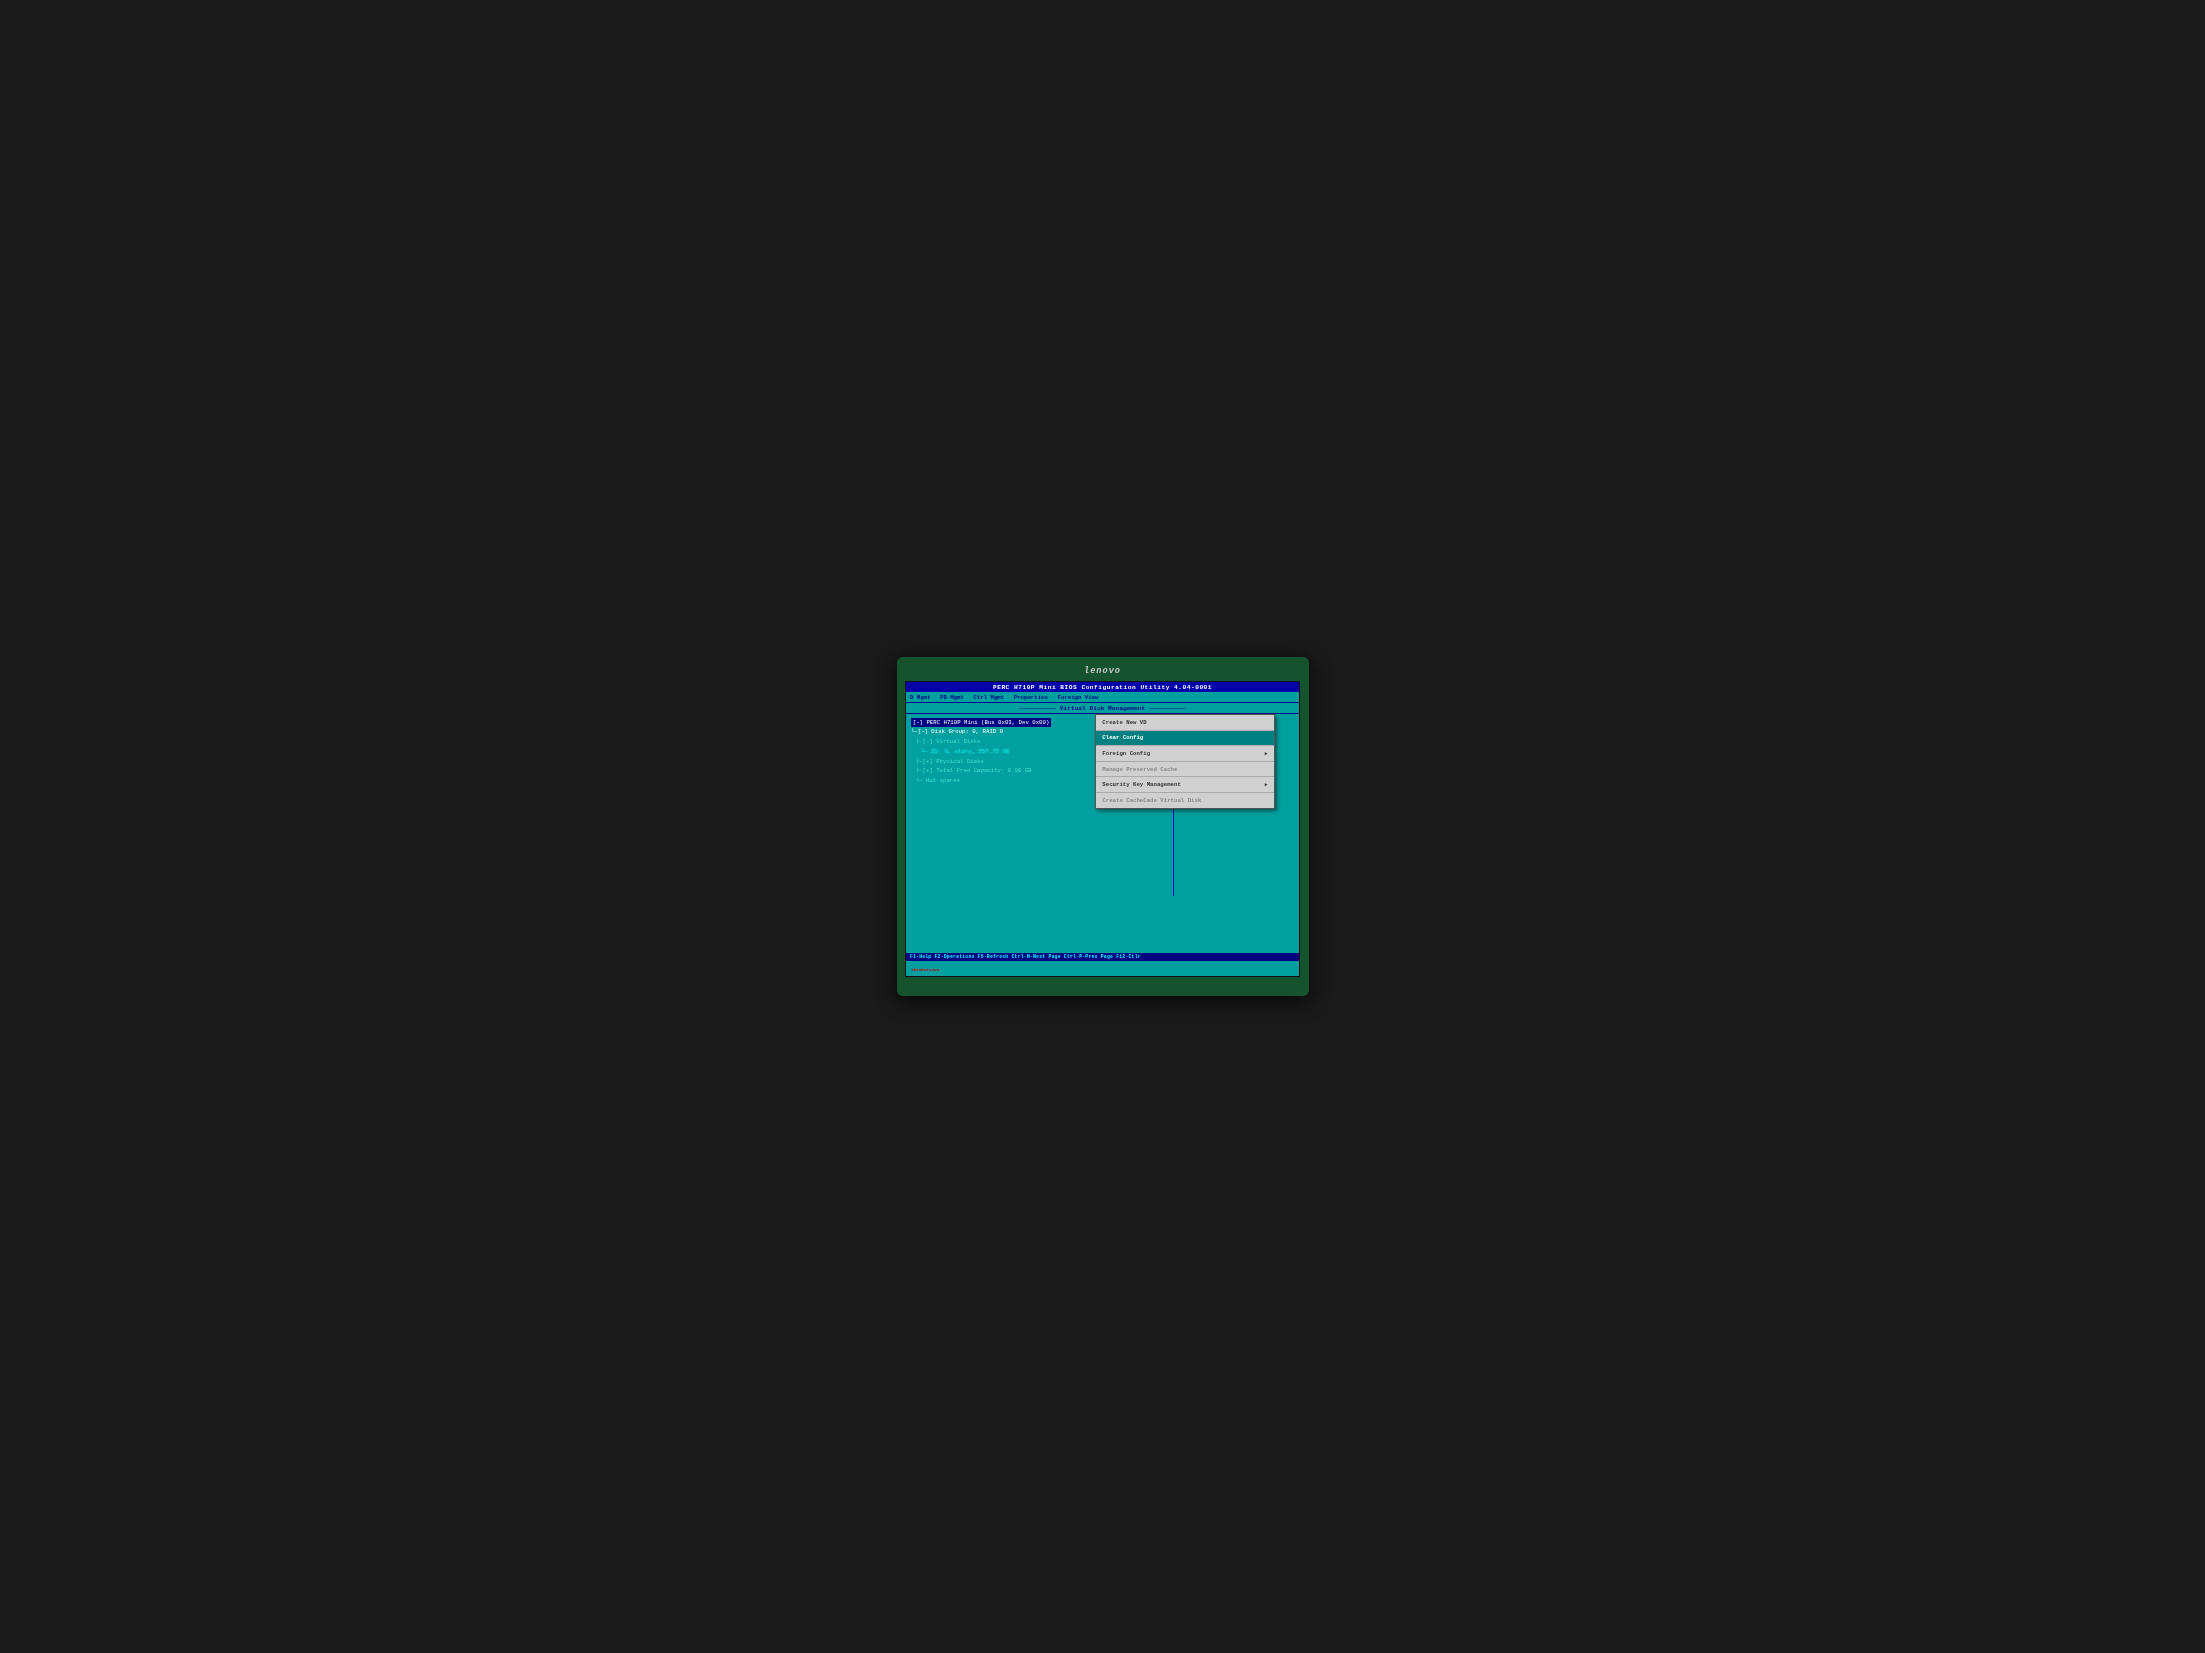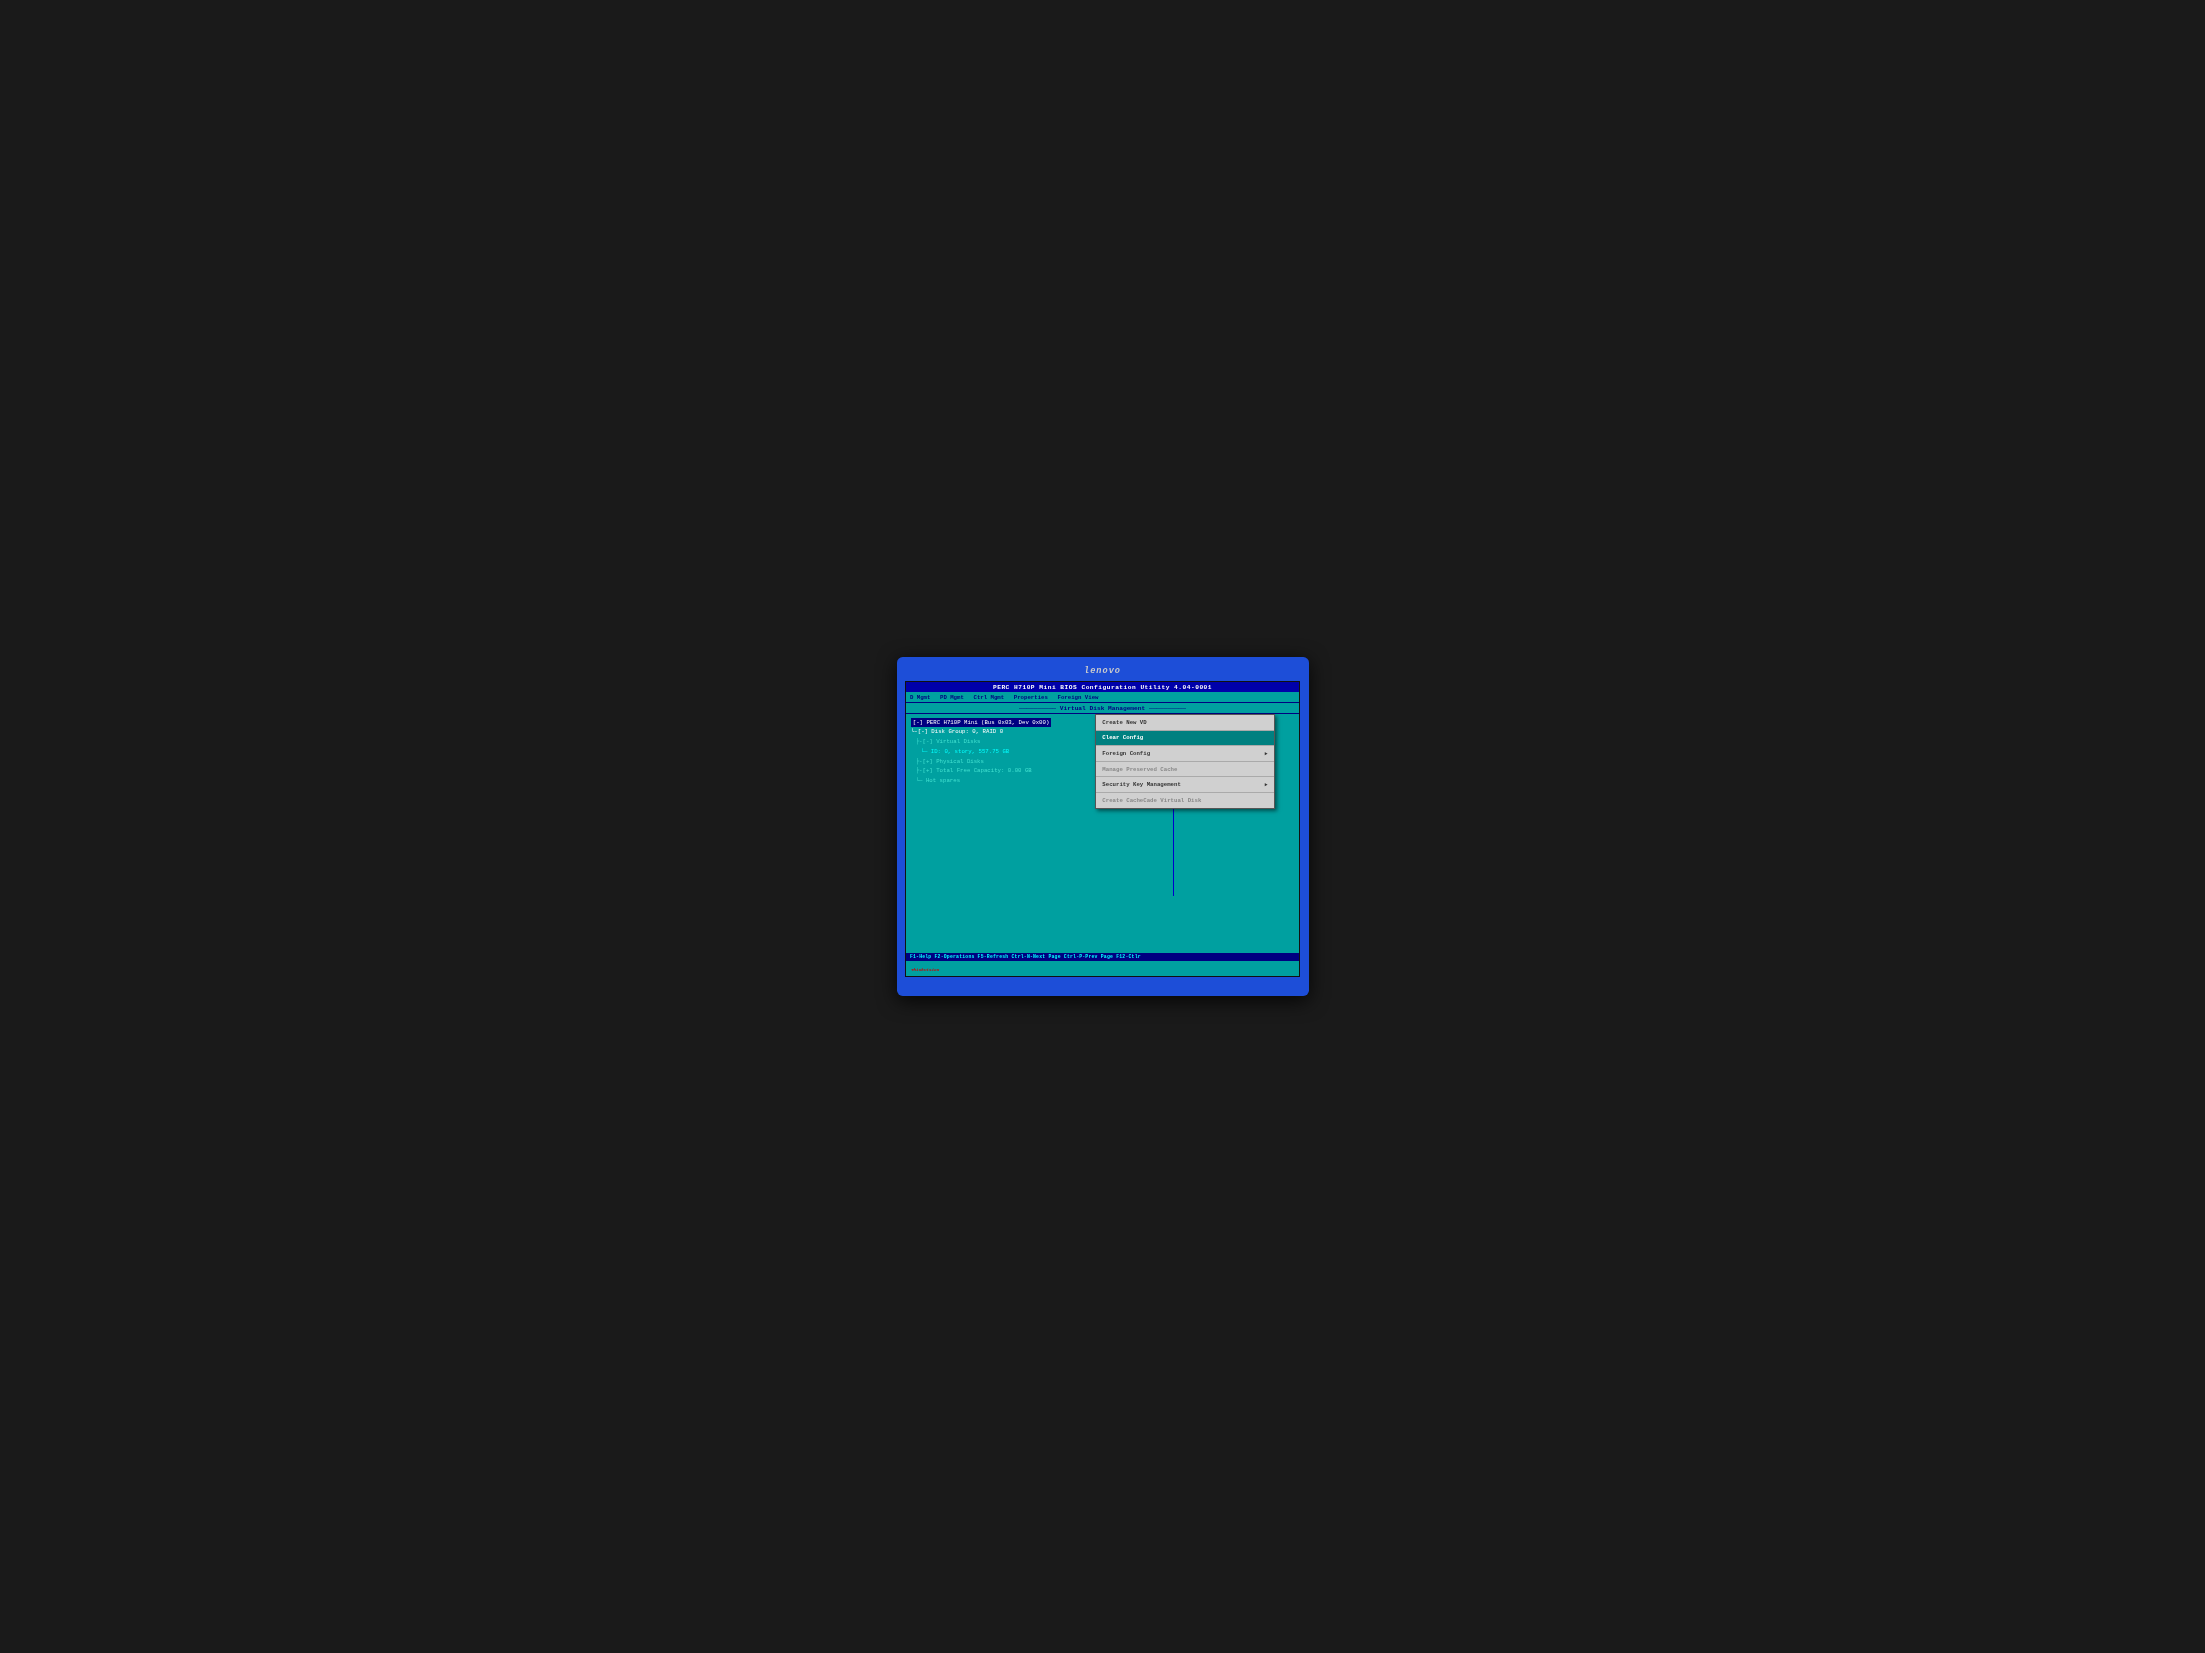"lenovo" .monitor-outer { background: #1d4ed8 -> #14532d }
